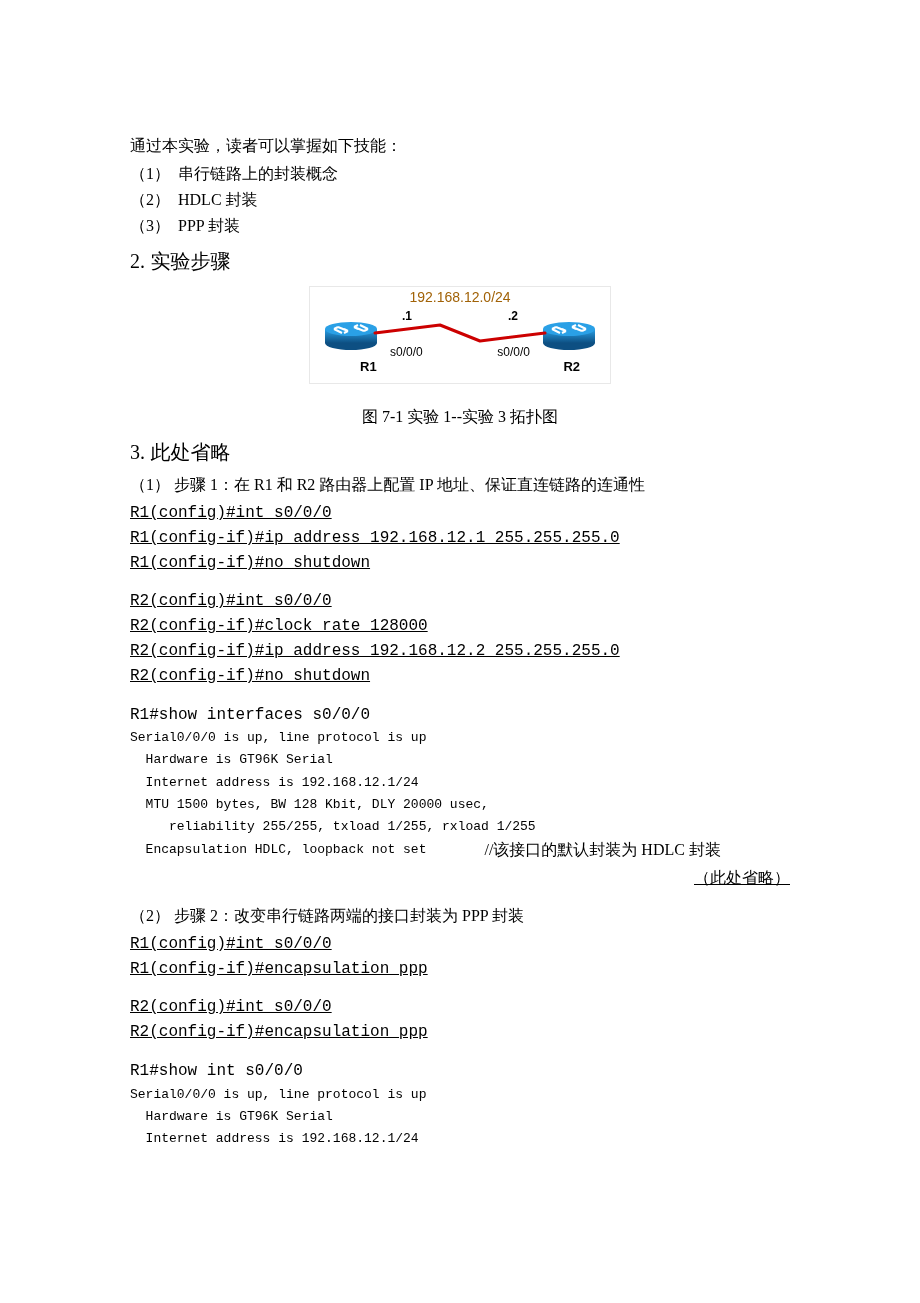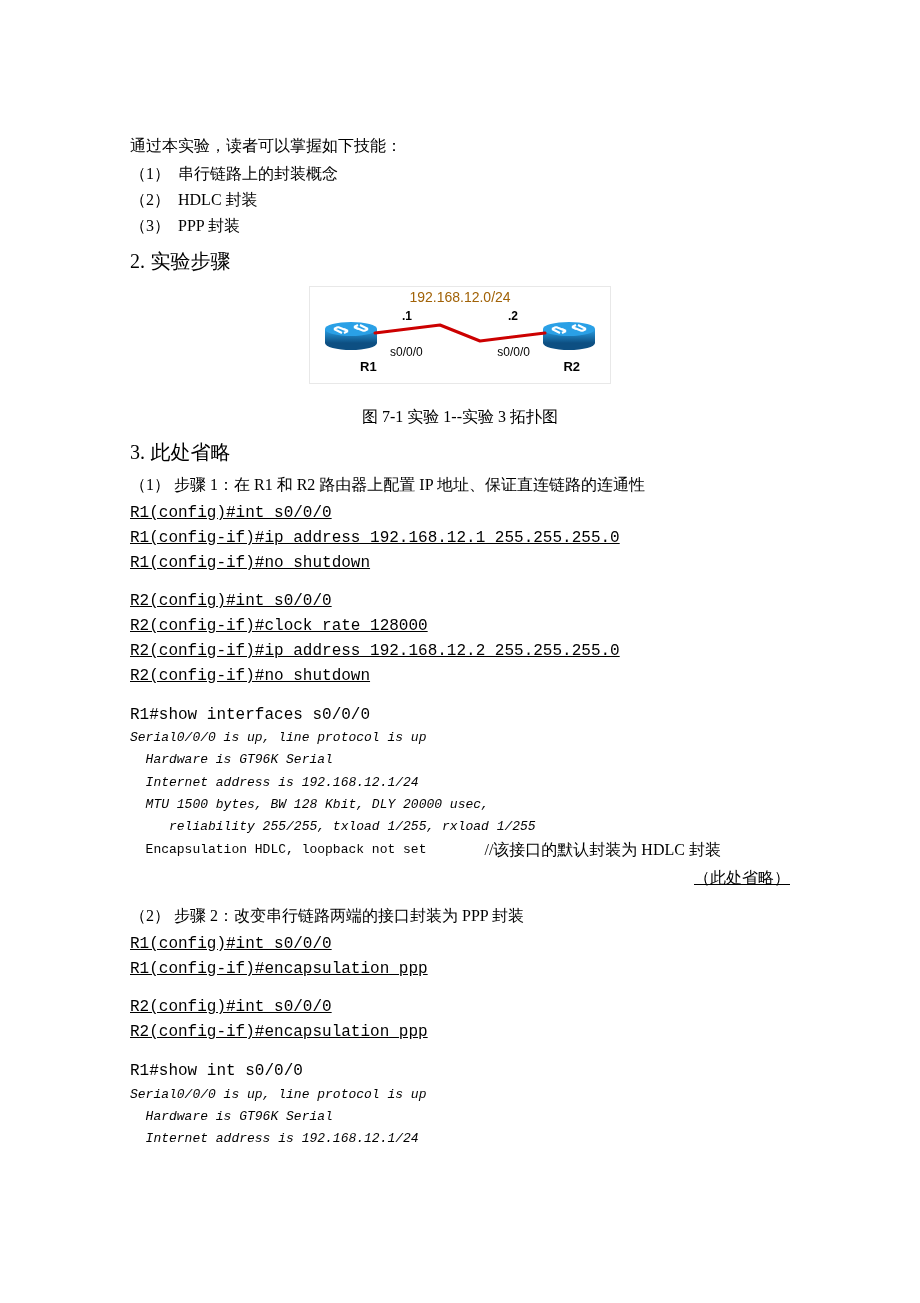"Serial0/0/0 is up, line protocol" .mono-small { font-style: italic -> none }
